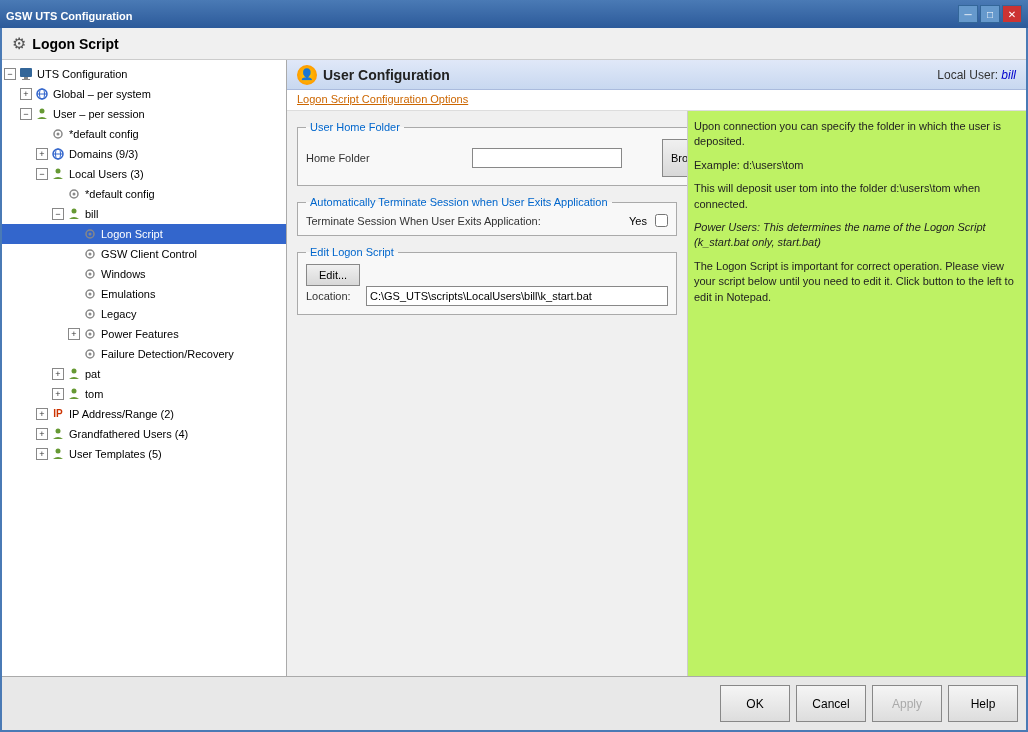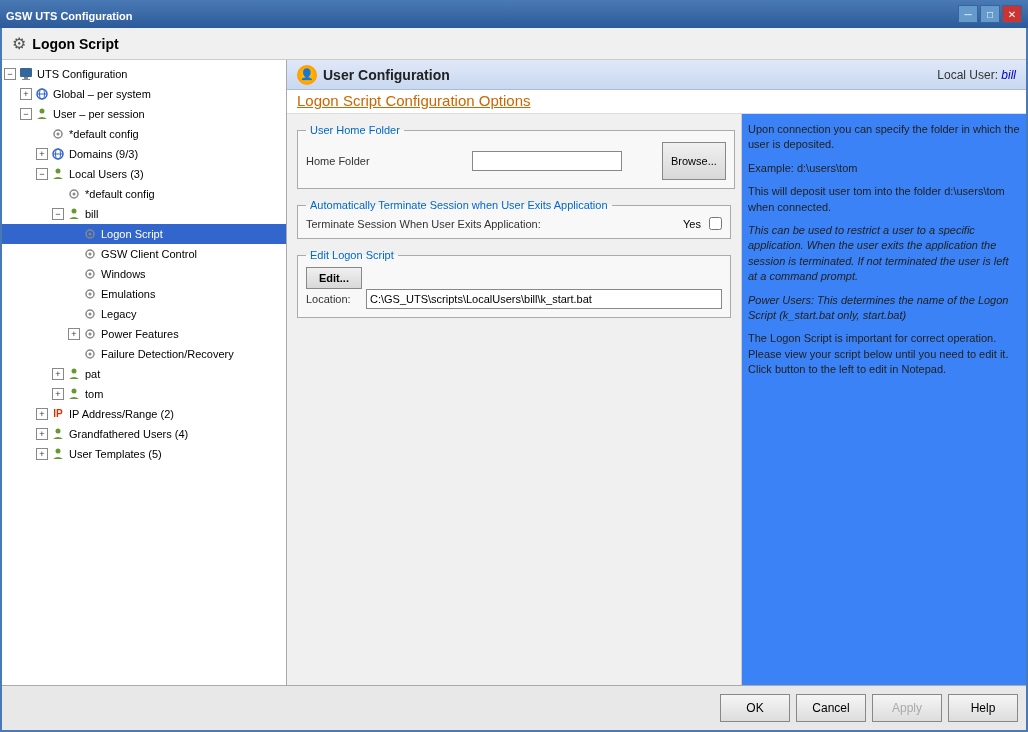"Logon Script Configuration Options" .panel-subtitle a { font-size: 15px -> 11px }
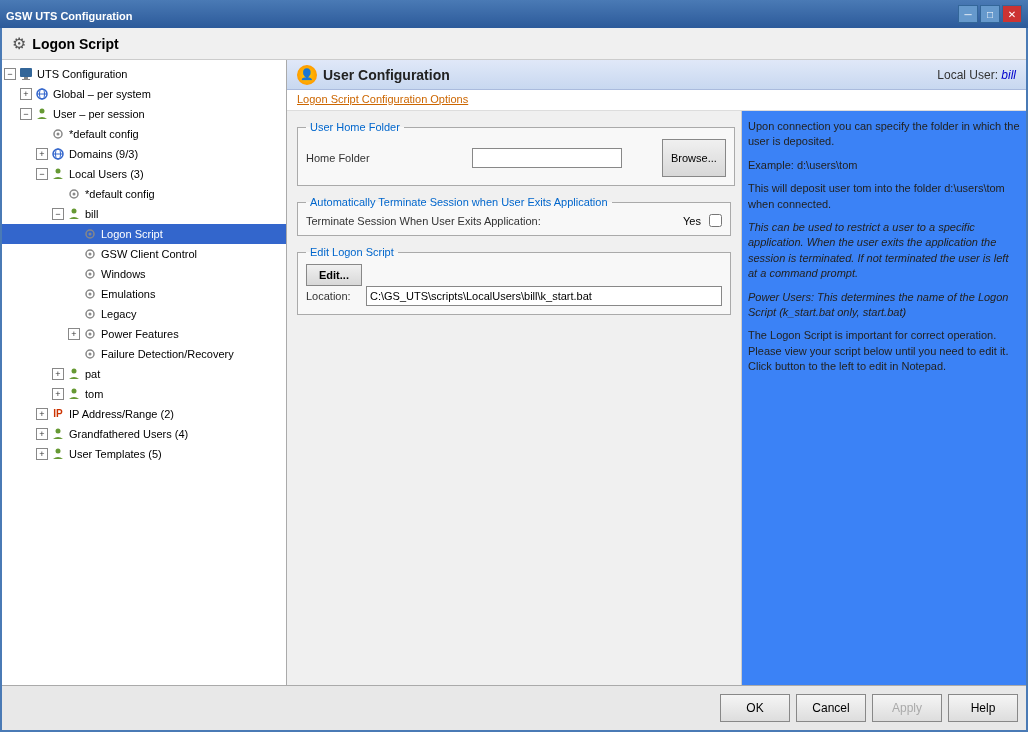"Upon connection you can specify" .help-panel { background: #3b82f6 -> #bef264; width: 285px -> 339px }
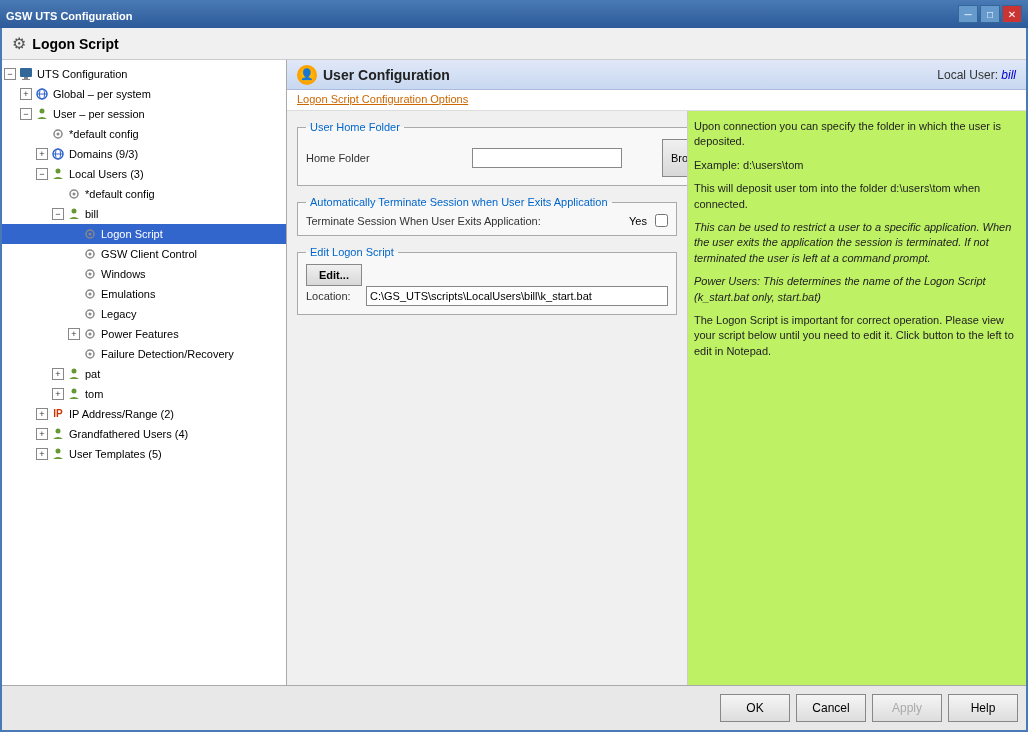"This can be used to" p.italic { html: <p>This can be used to restrict a user to a specific application. When the user exits the application the session is terminated. If not terminated the user is left at a command prompt.</p> -> none }
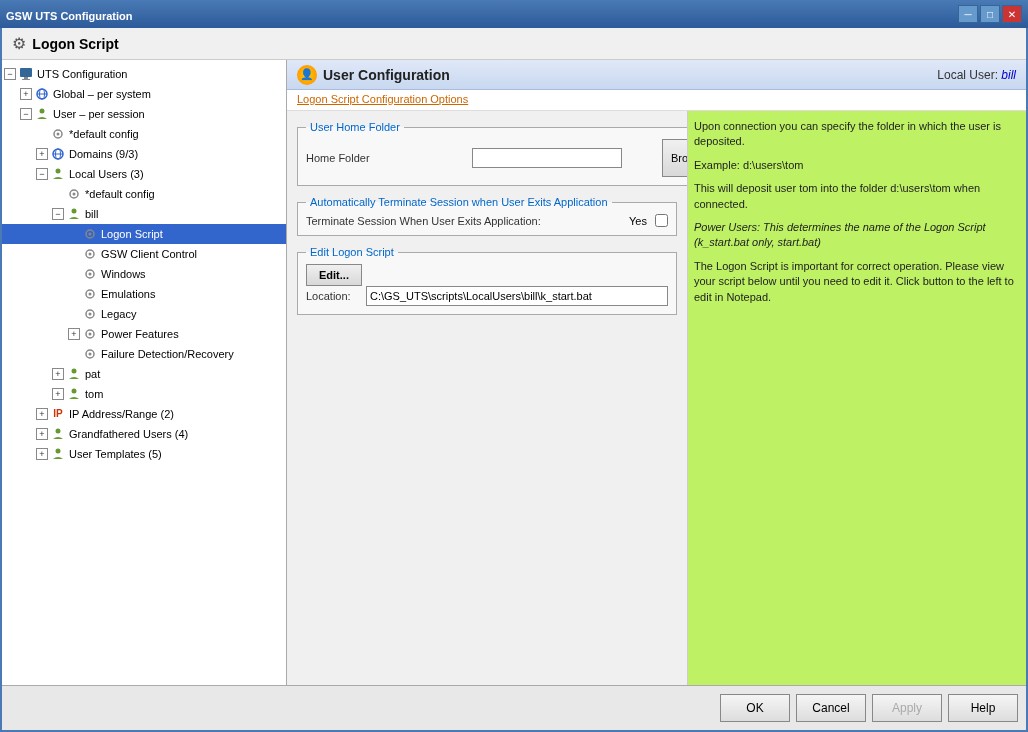"Edit..." .edit-btn { font-weight: bold -> none }
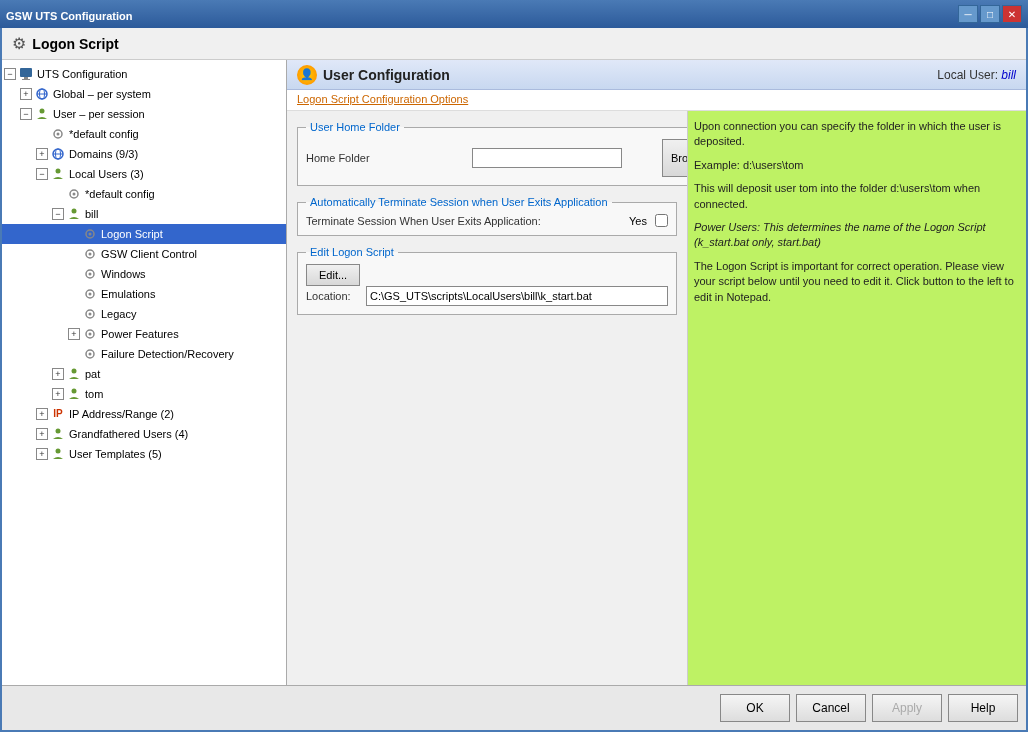"OK" .footer-btn { height: 28px -> 37px }
